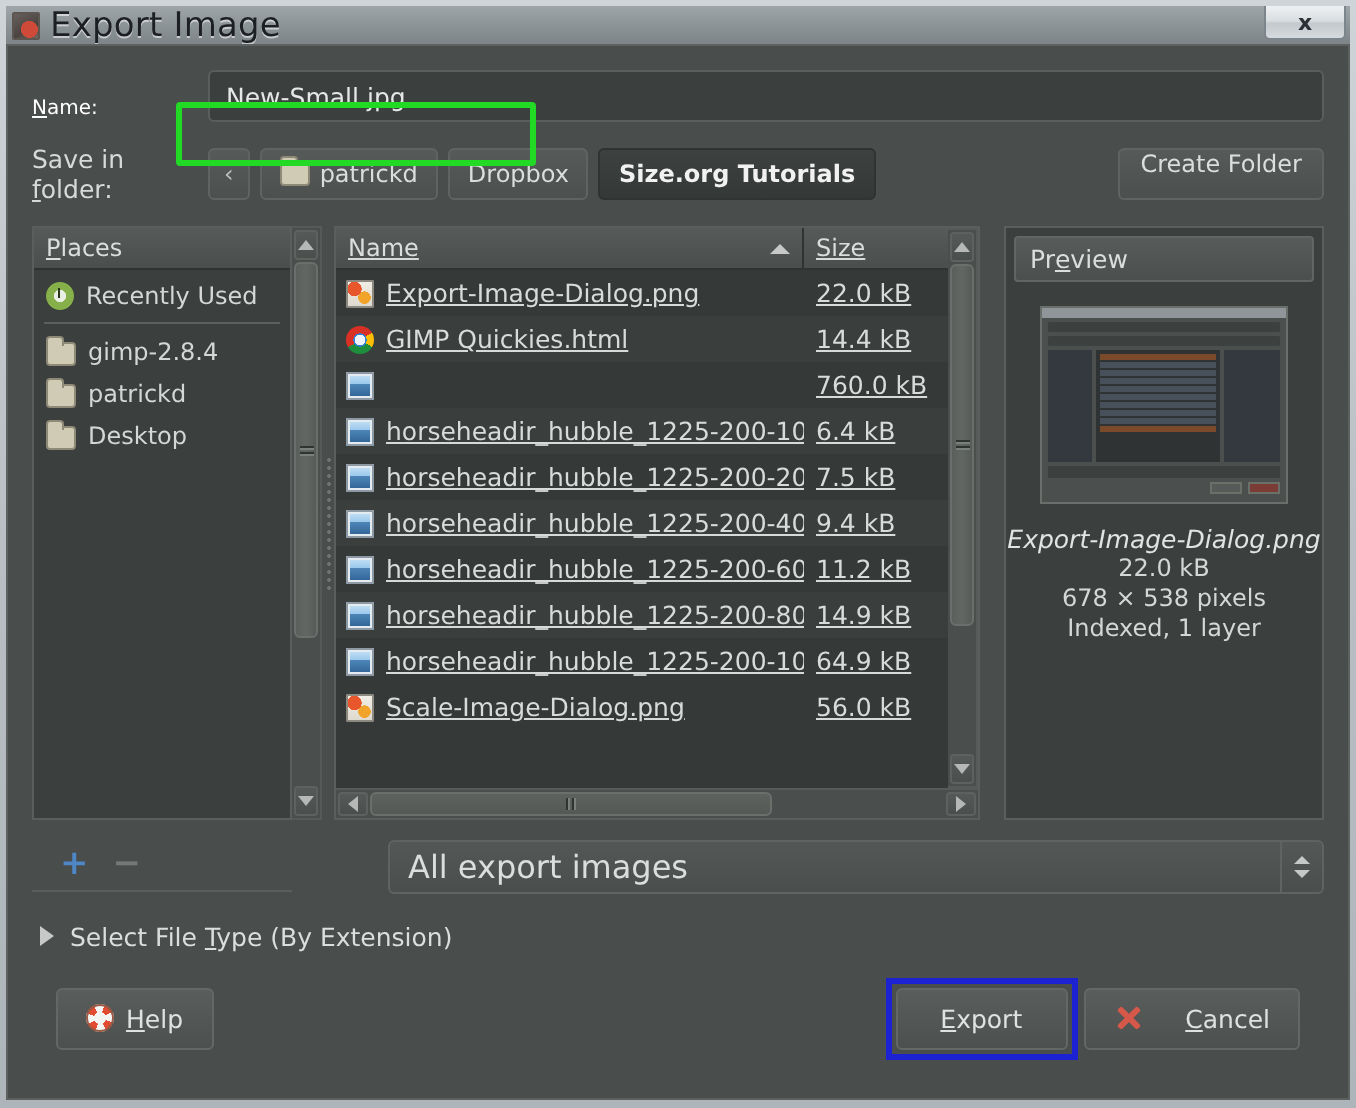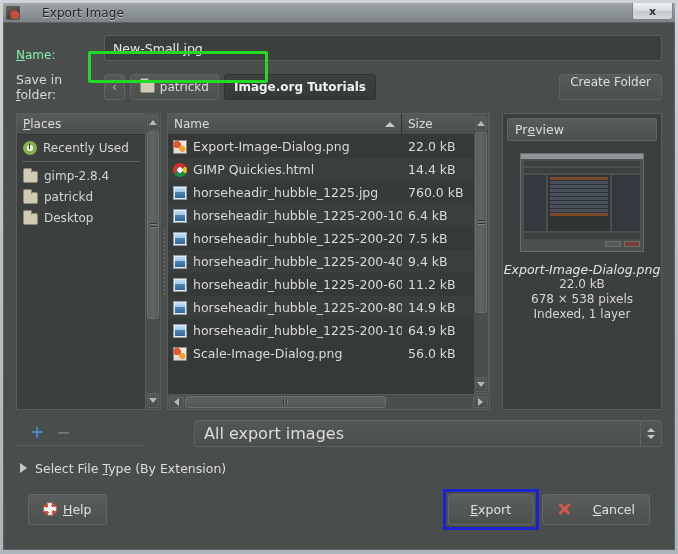"Export Image" #title-text { font-size: 12px -> 17px; margin-left: 17px -> none }
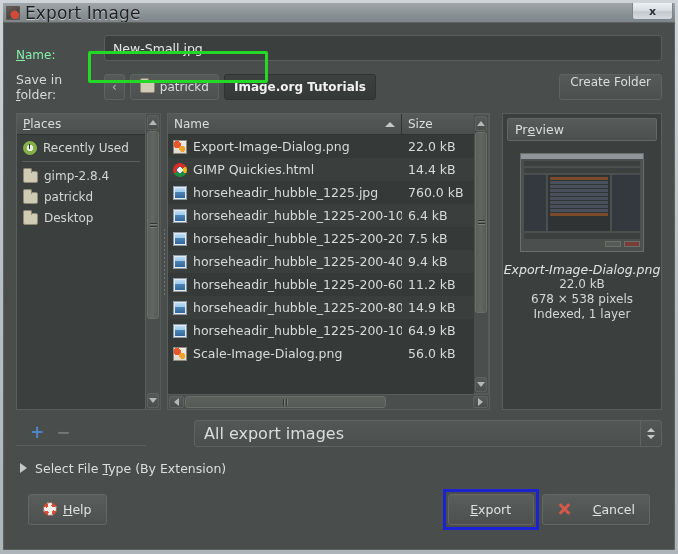"Name:" #name-label { color: #86efac -> #ffffff; font-size: 12px -> 10px }
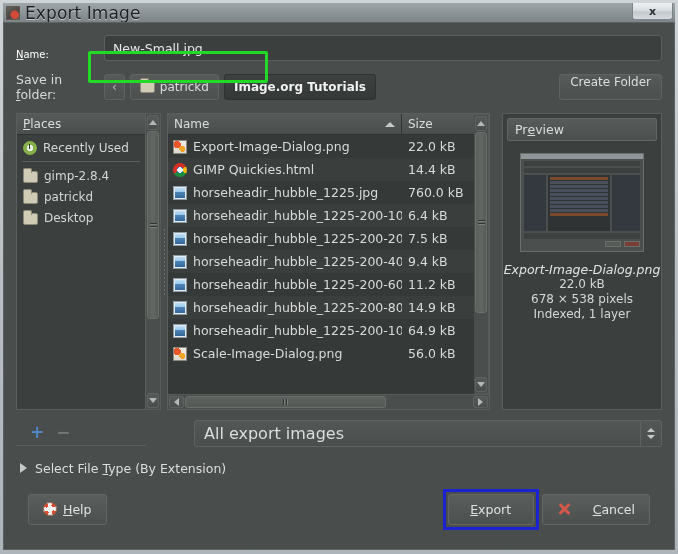"Dropbox" div.pathbtn { html: none -> <div> <span>Dropbox</span> </div> }
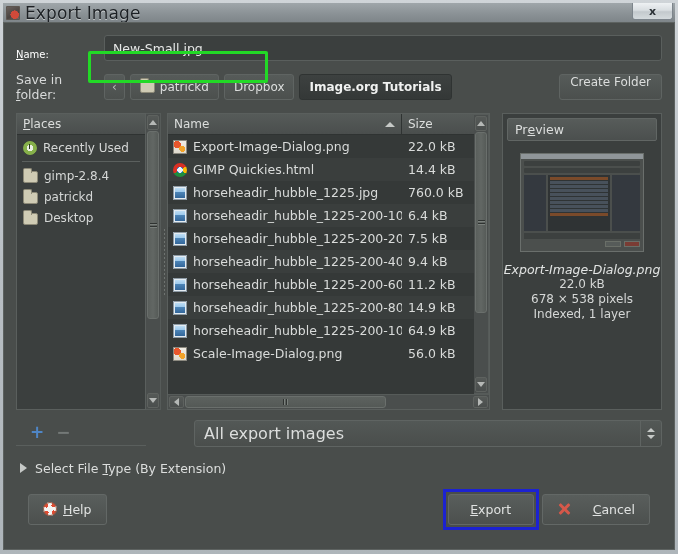"Image.org Tutorials" span { text: Image.org -> Size.org }
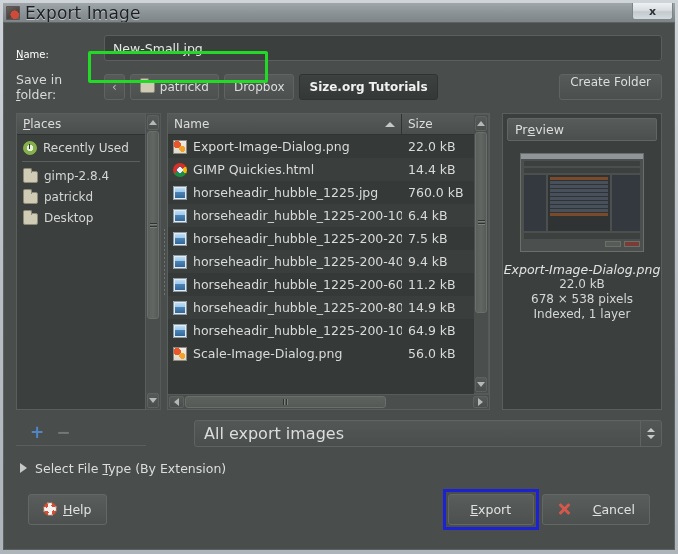"Name" #files-top { text-decoration: none -> underline }
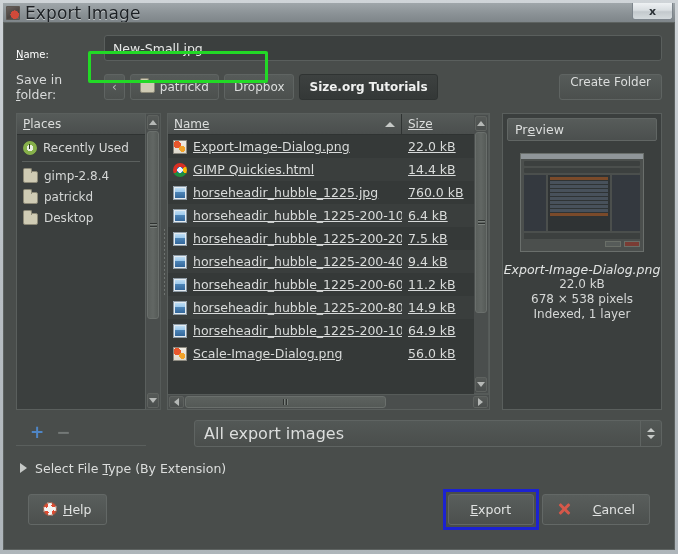"horseheadir_hubble_1225.jpg" span { html: <span>horseheadir_hubble_1225.jpg</span> -> none }
